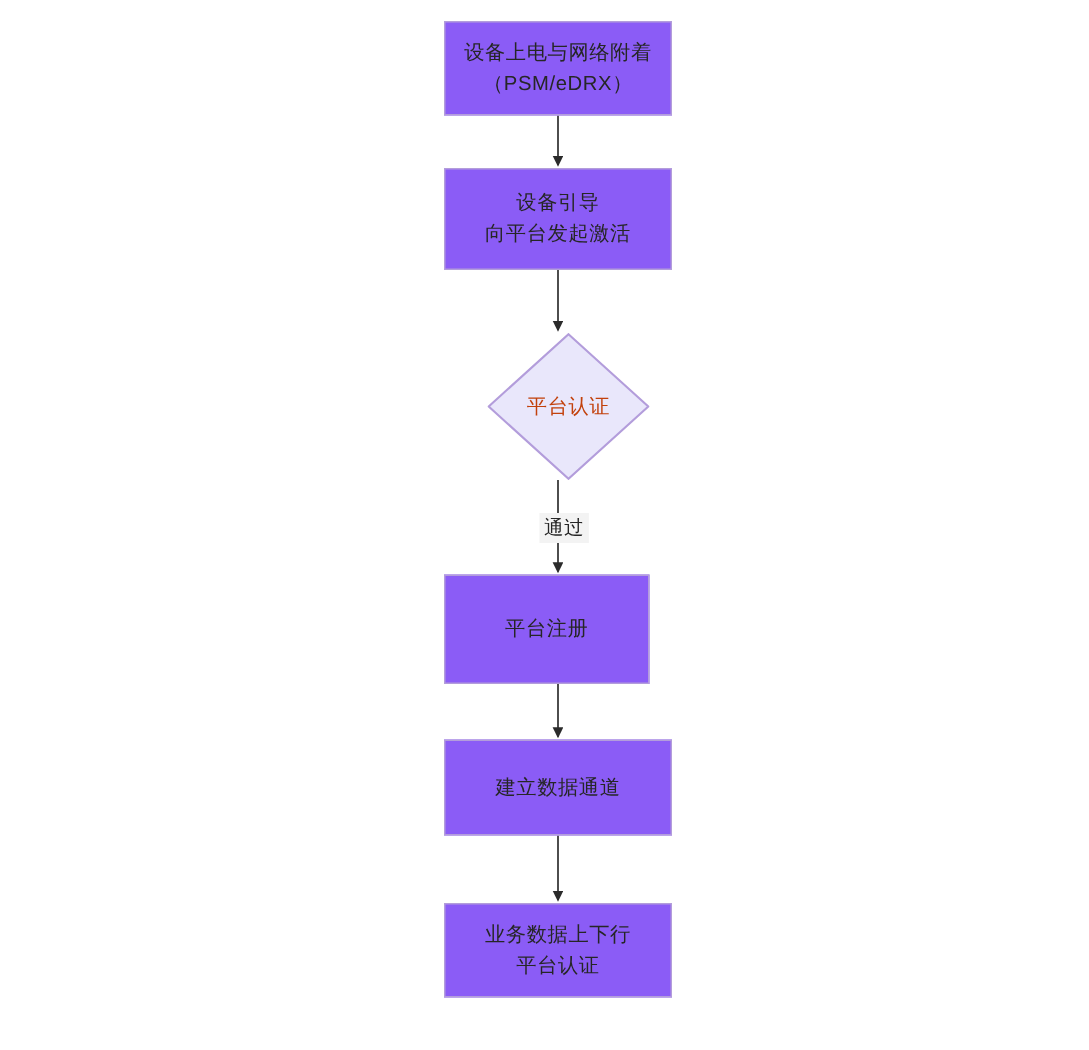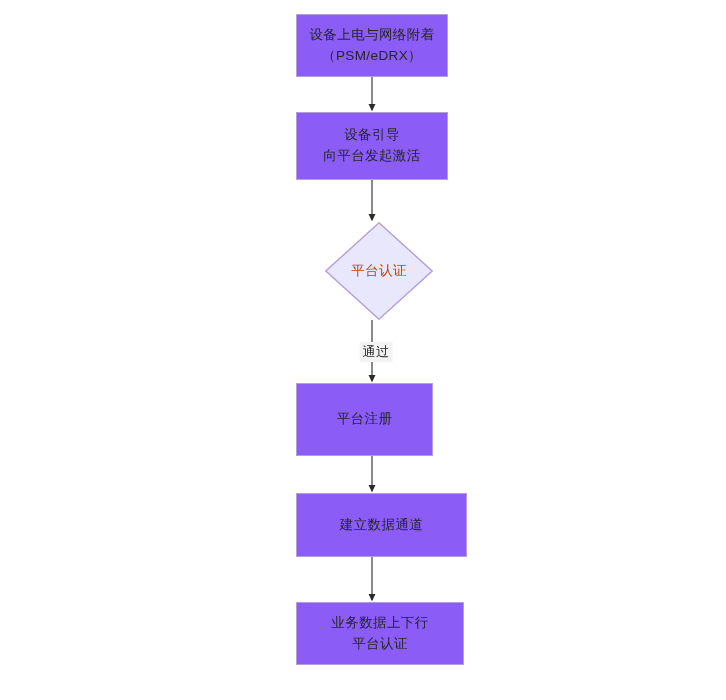"建立数据通道" div.node-box { width: 171px -> 152px }
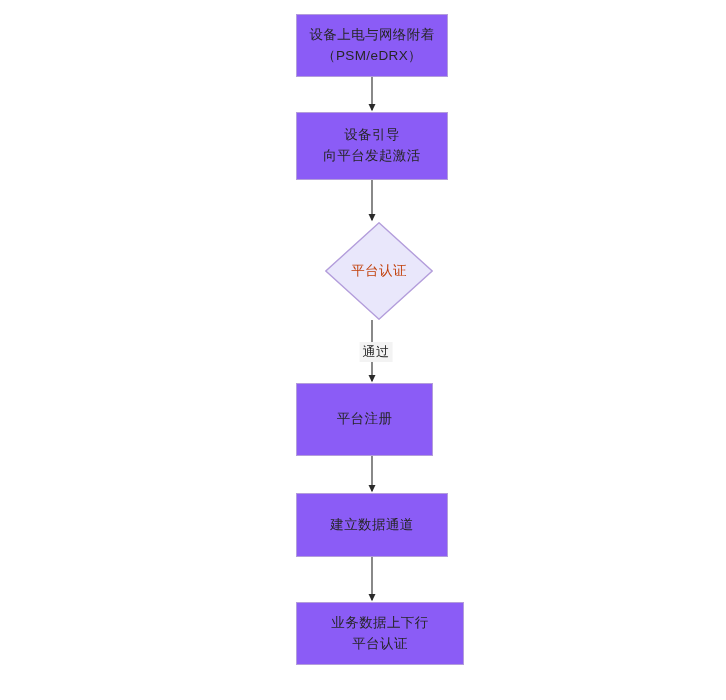"业务数据上下行" div.node-box { width: 168px -> 152px }
